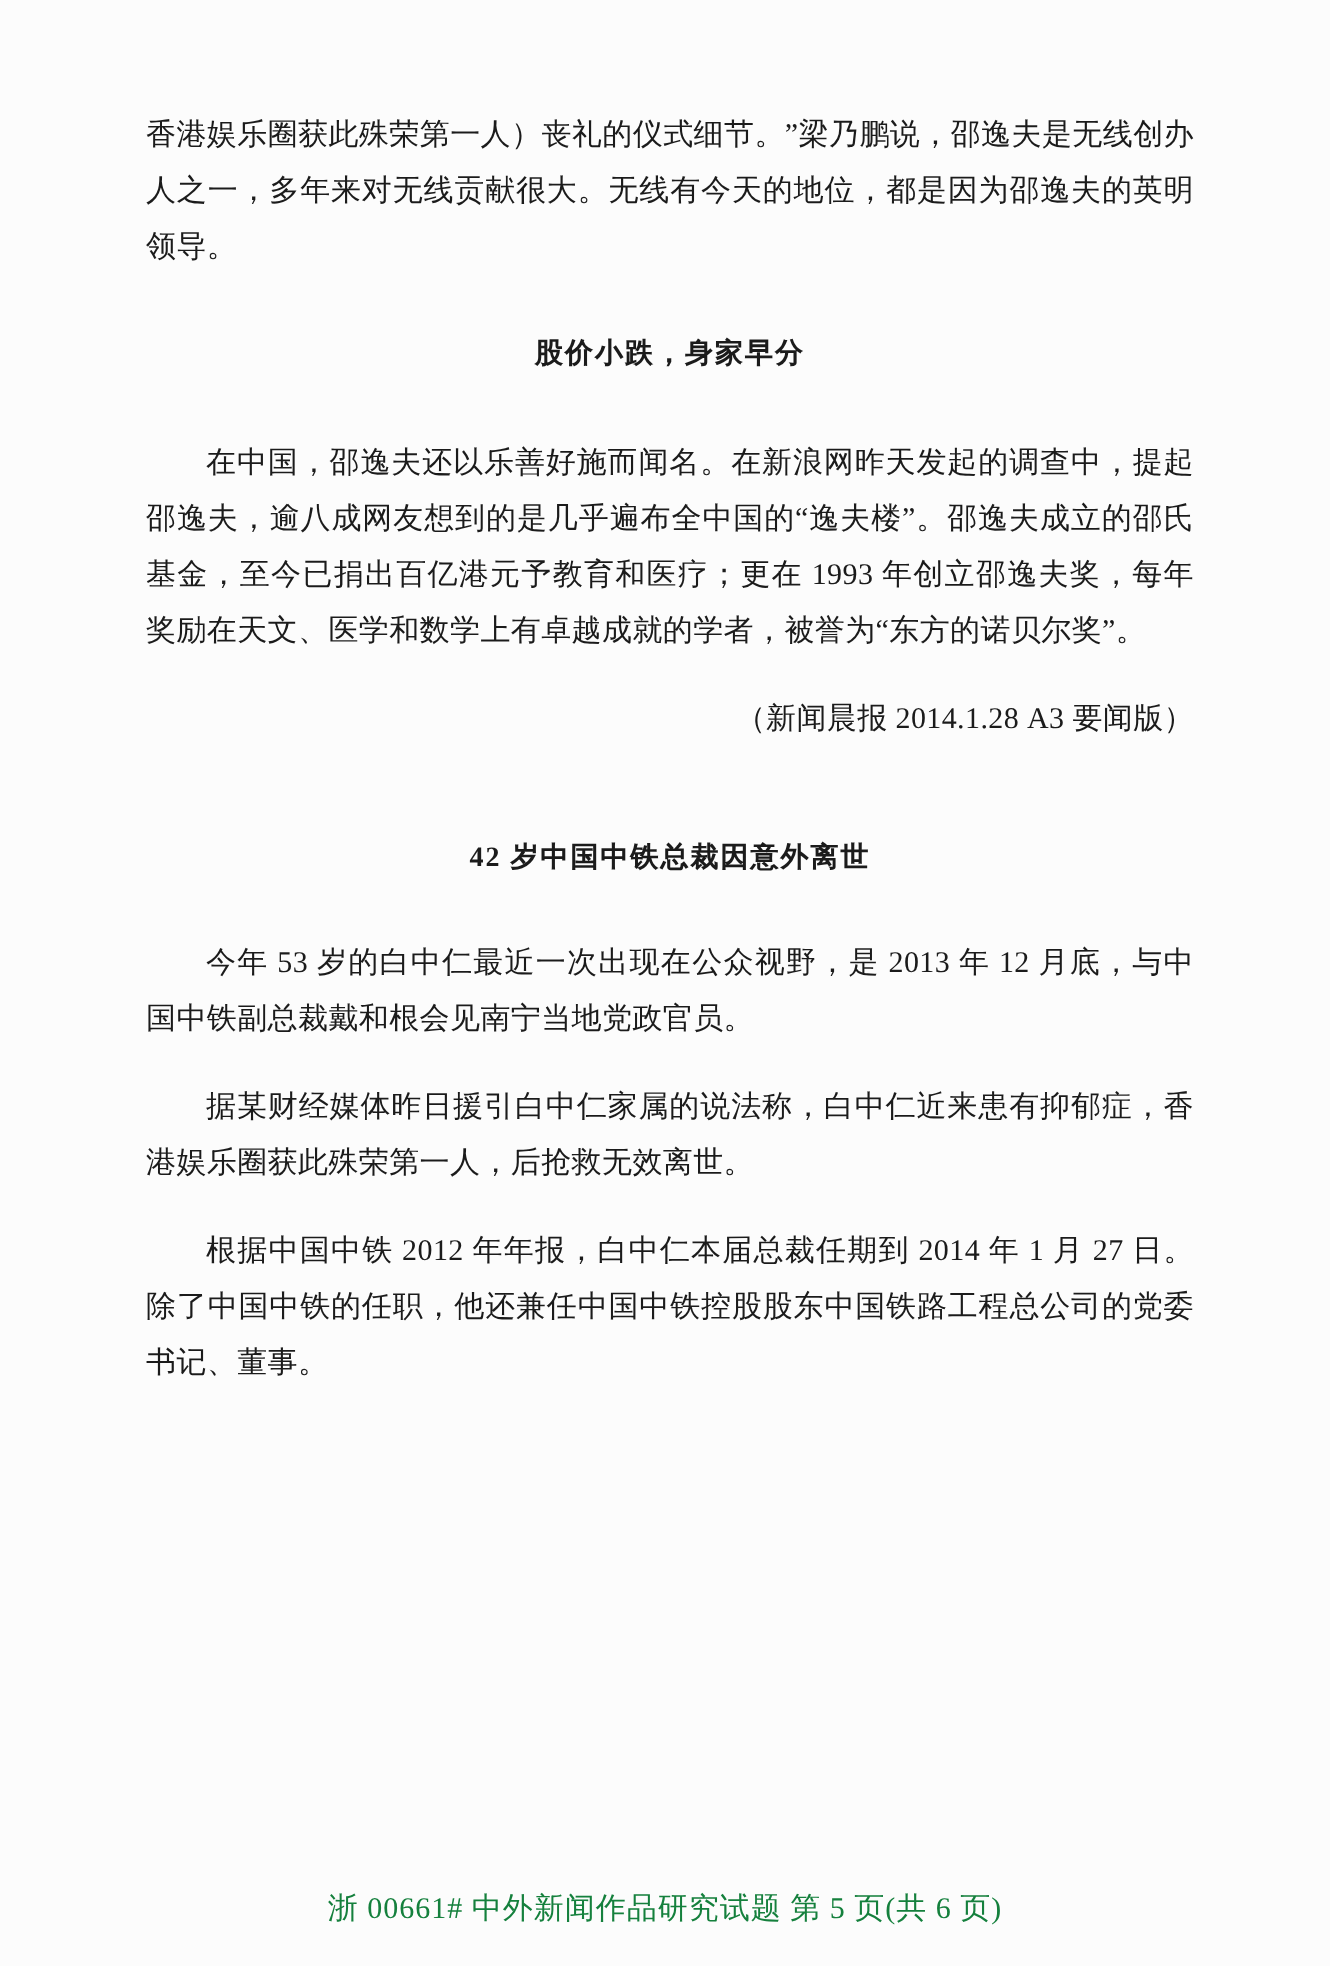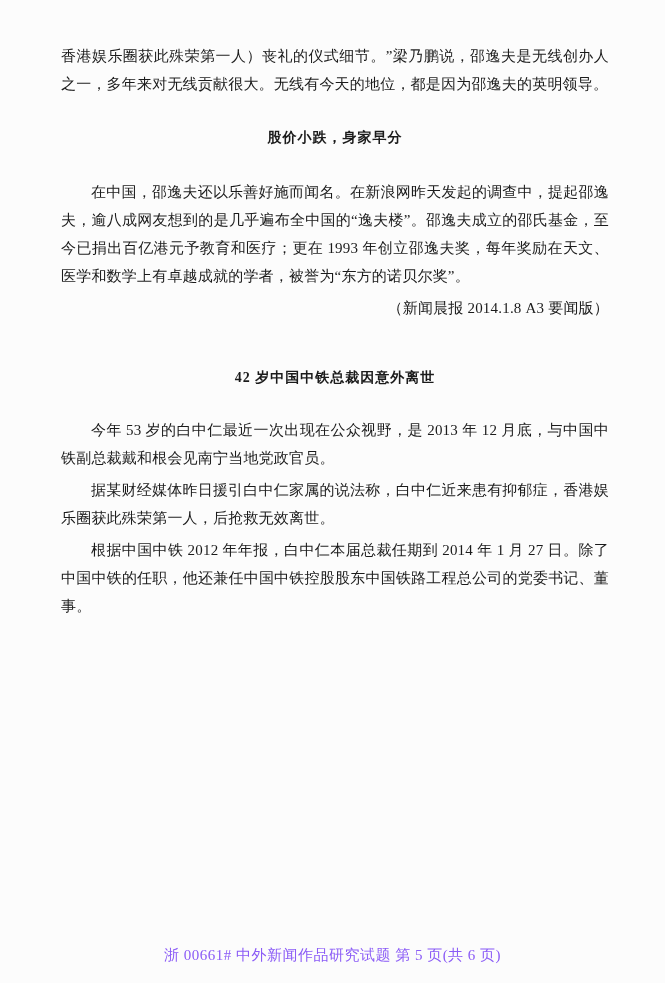"香港娱乐圈获此殊荣第一人）丧礼的仪式细节。”梁乃鹏说，邵逸夫是无线创办人之一，多" .doc p { margin: 4px -> 16px }
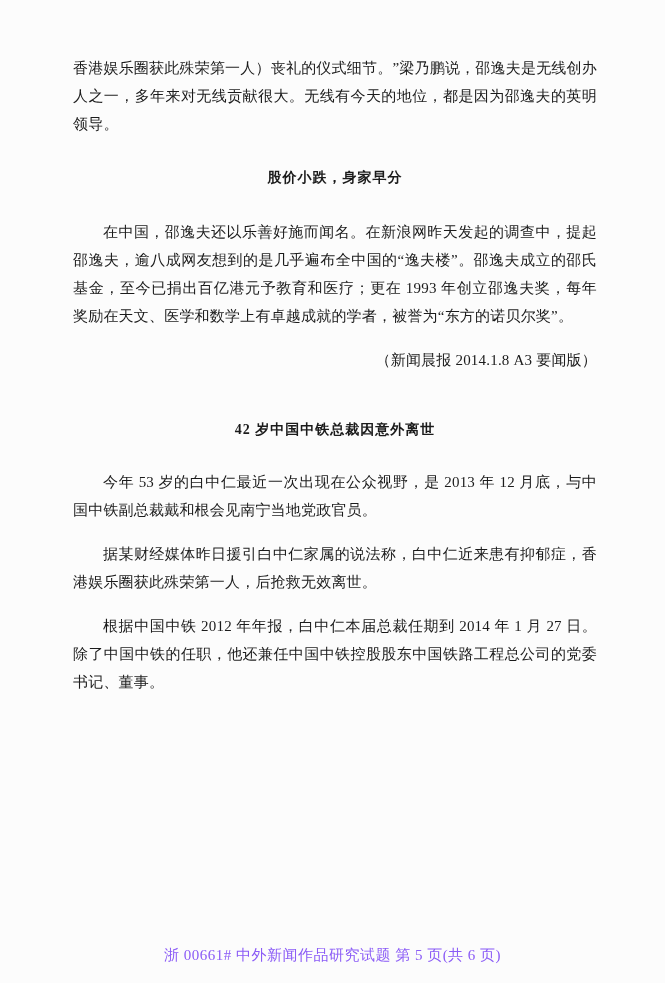"（新闻晨报 2014.1.8 A3 要闻版）" p.attribution { text: 2014.1.8 -> 2014.1.28 }
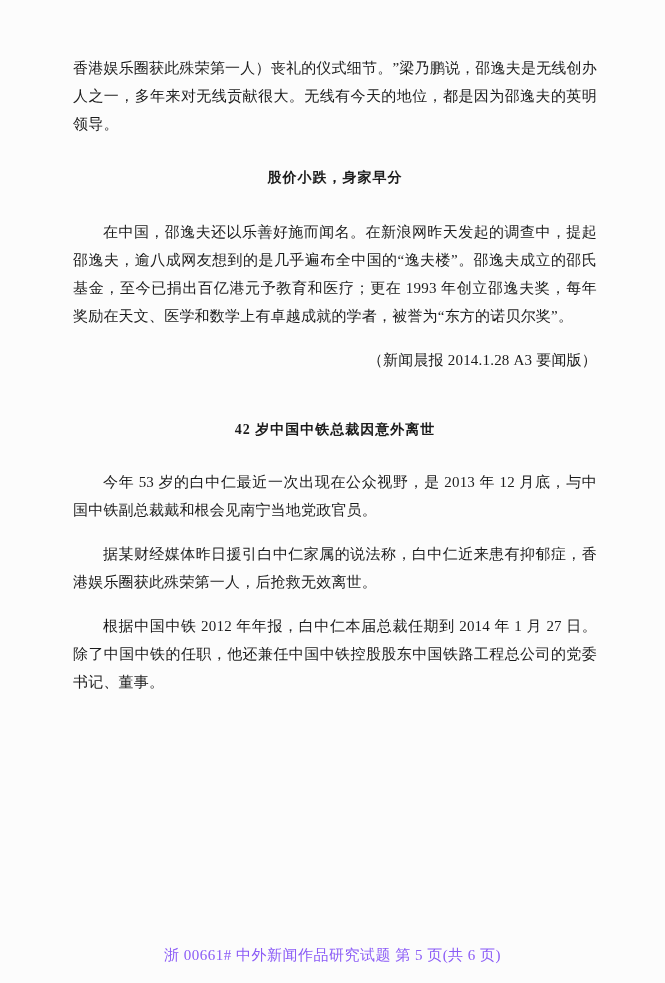"浙 00661# 中外新闻作品研究试题 第 5" .footer { color: #8b5cf6 -> #15803d }
